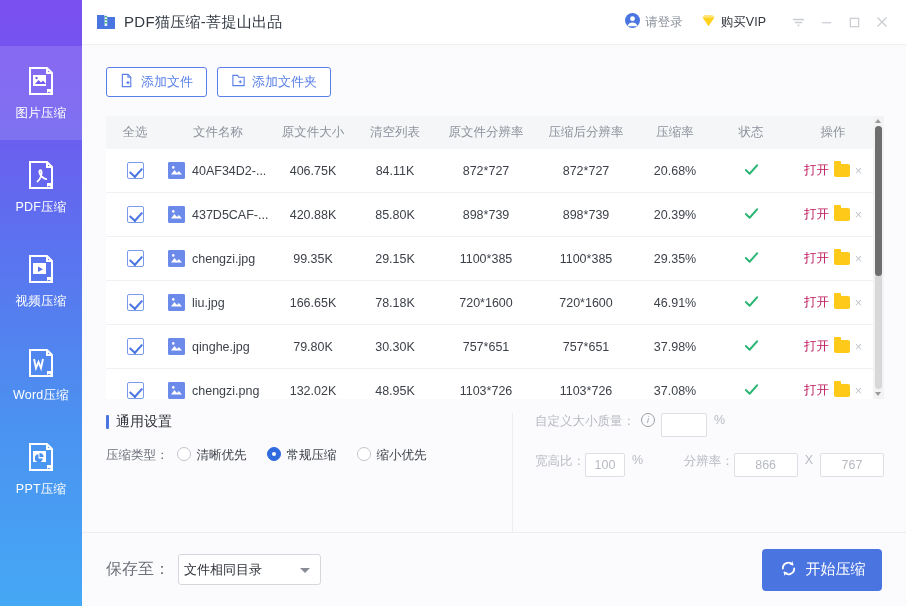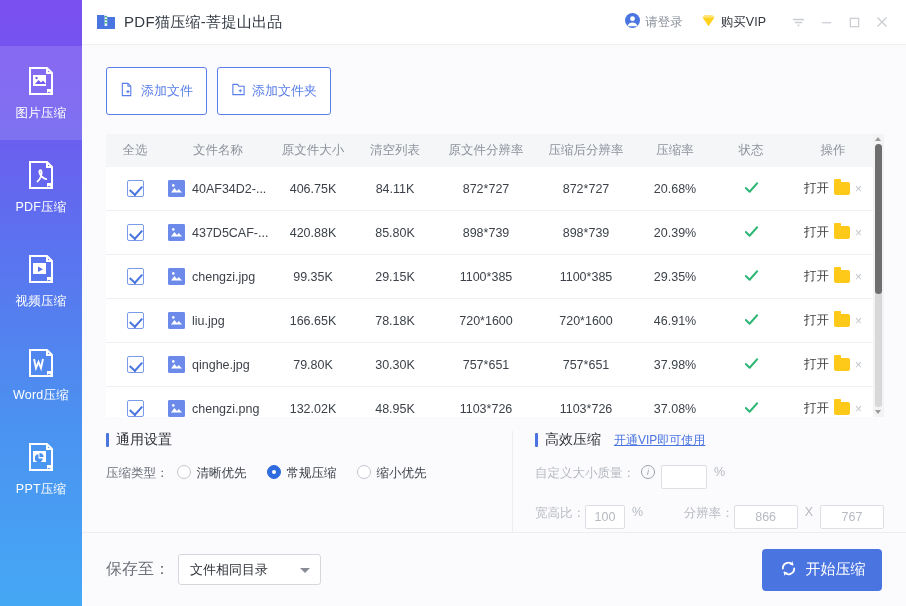"添加文件" .tool-btn { height: 48px -> 30px }
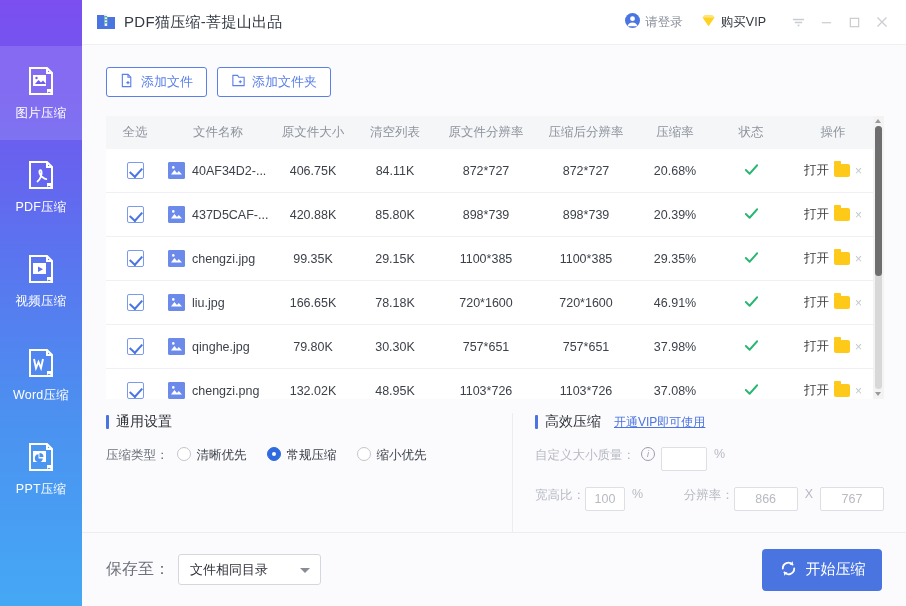"打开" .open-link { color: #404040 -> #be185d }
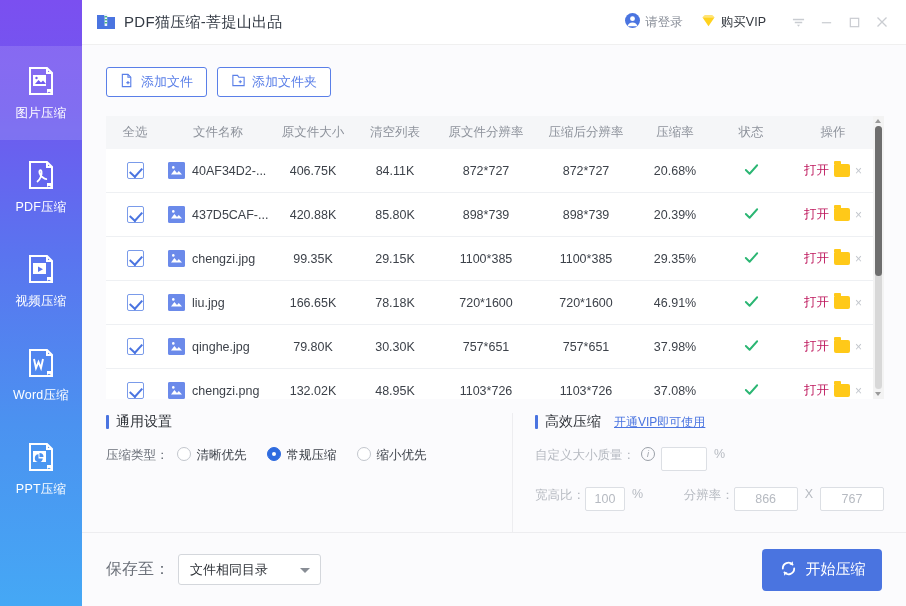"高效压缩" div.sec-title { html: <div> <span></span> <span>高效压缩</span> <span>开通VIP即可使用</span> </div> -> none }
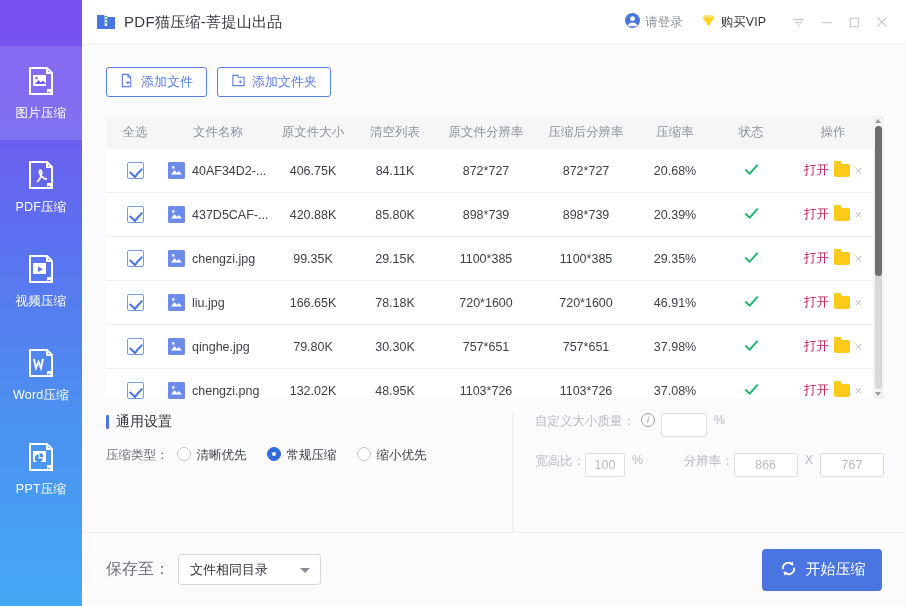"文件相同目录" .sel { padding: 0 11px -> 0 5px }
